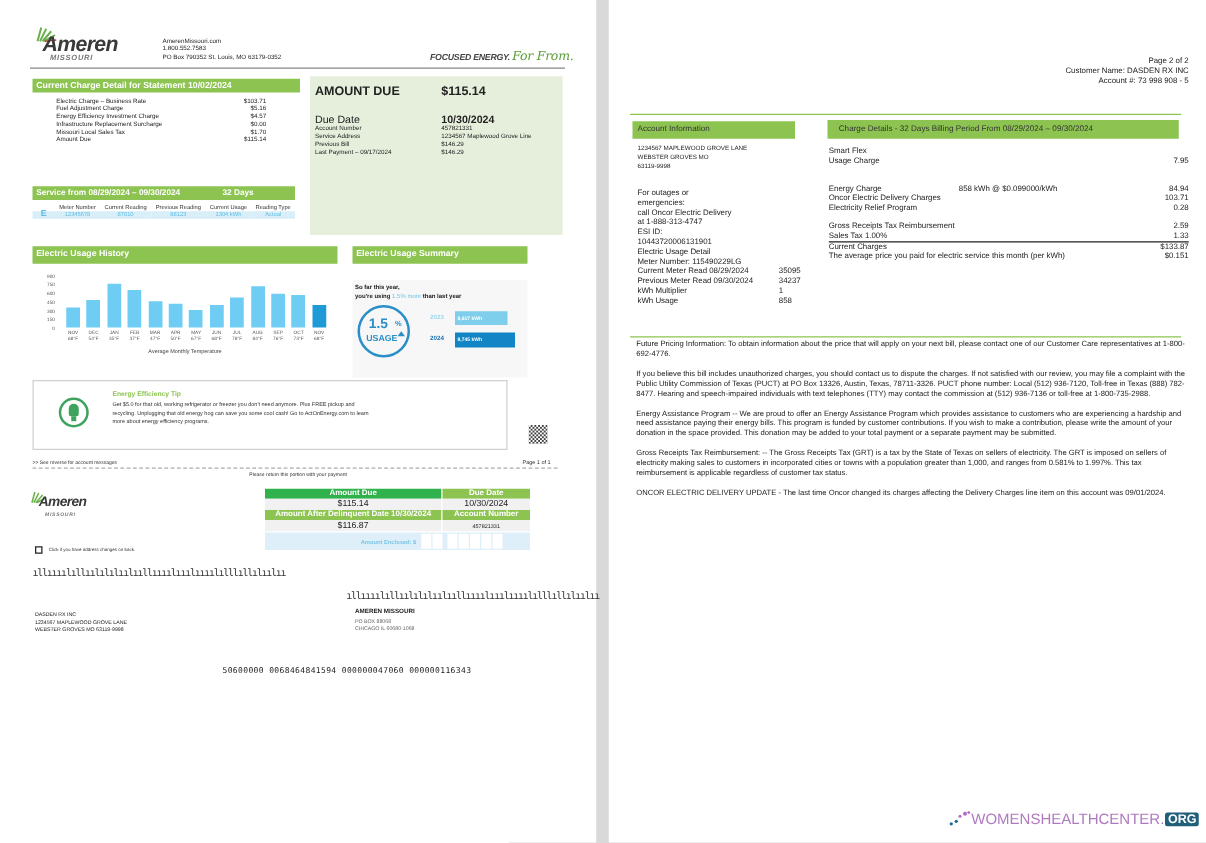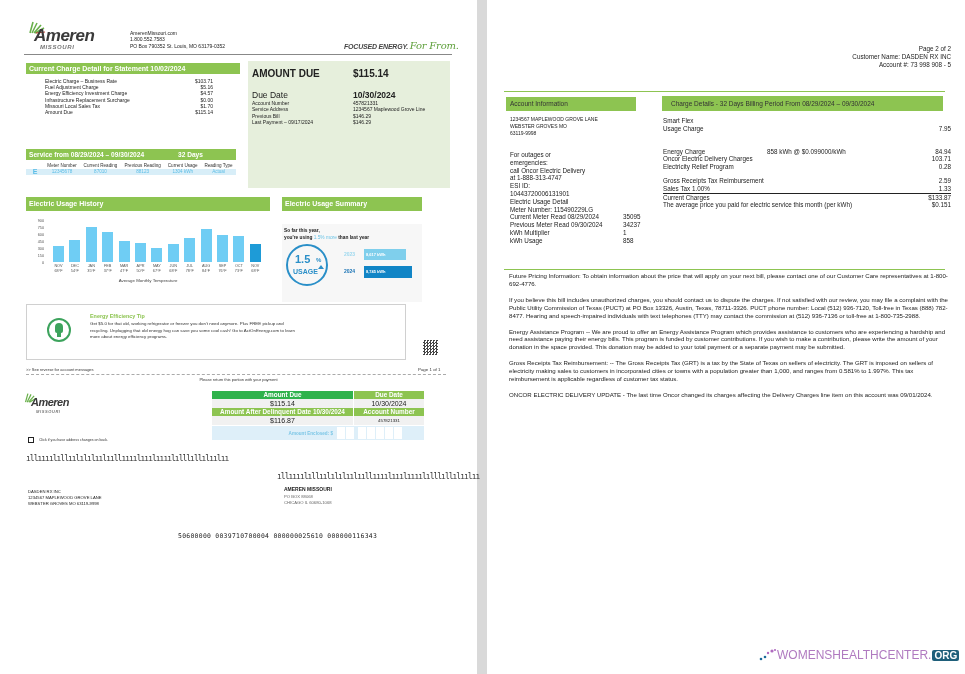"50600000 0039710700004 000000025610" div.abs { text: 0039710700004 000000025610 -> 0068464841594 000000047060 }
